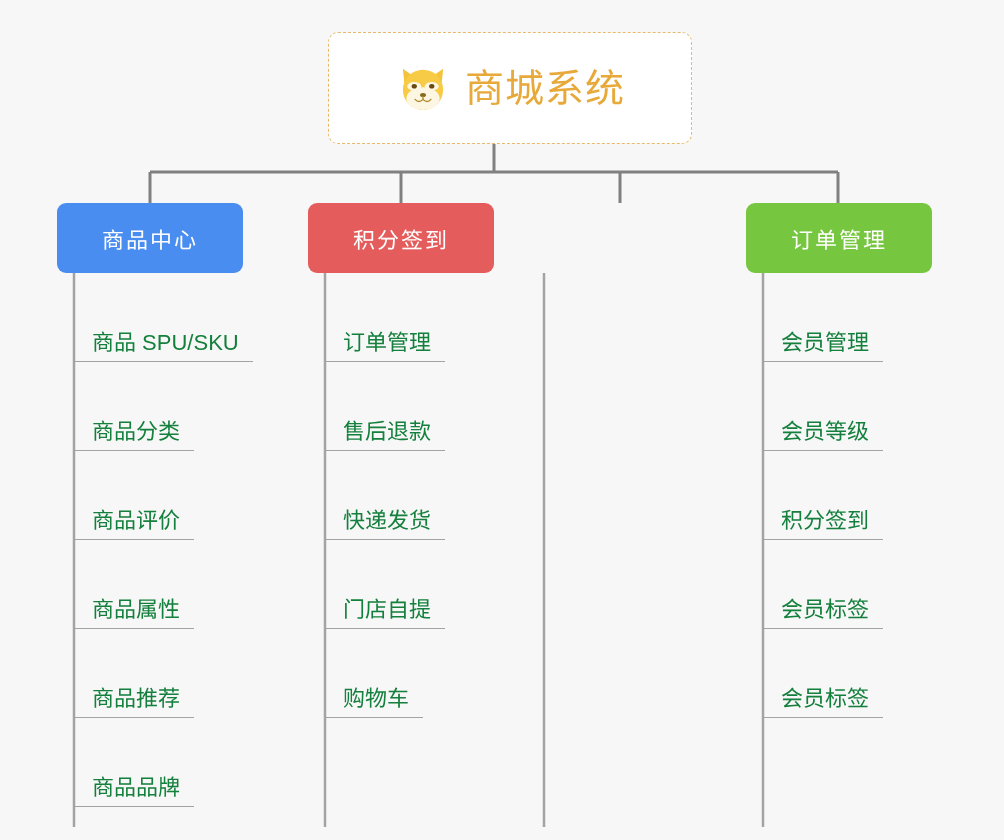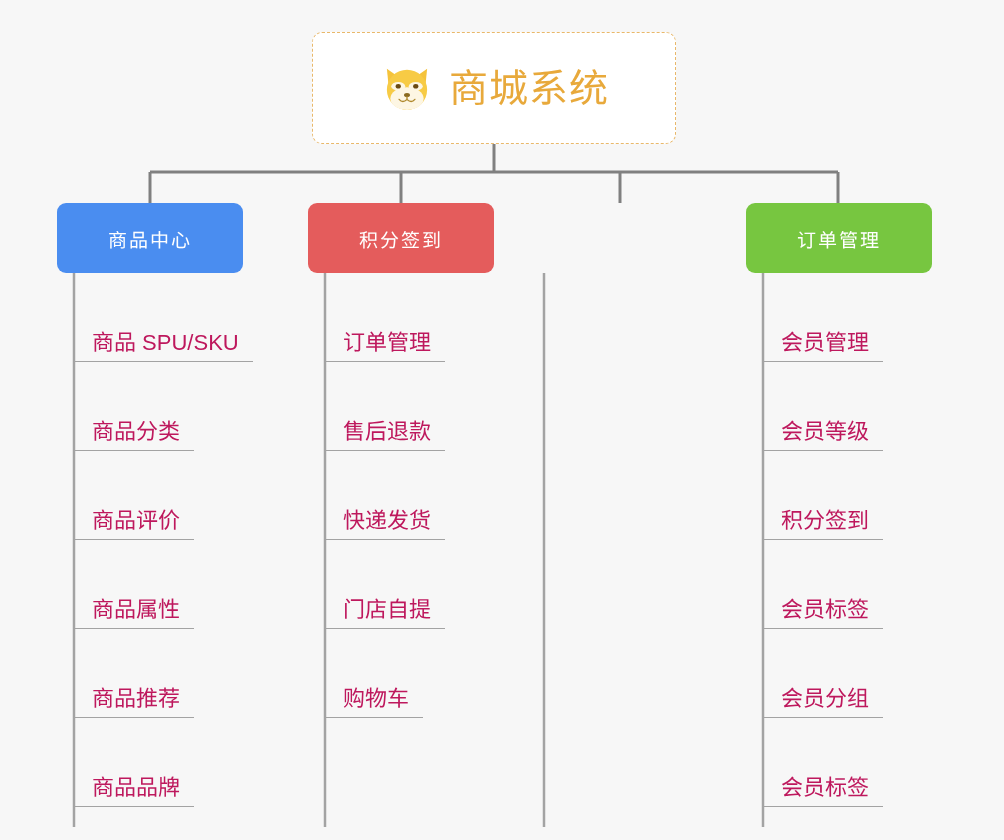"商城系统" .root-node { left: 312px -> 328px }
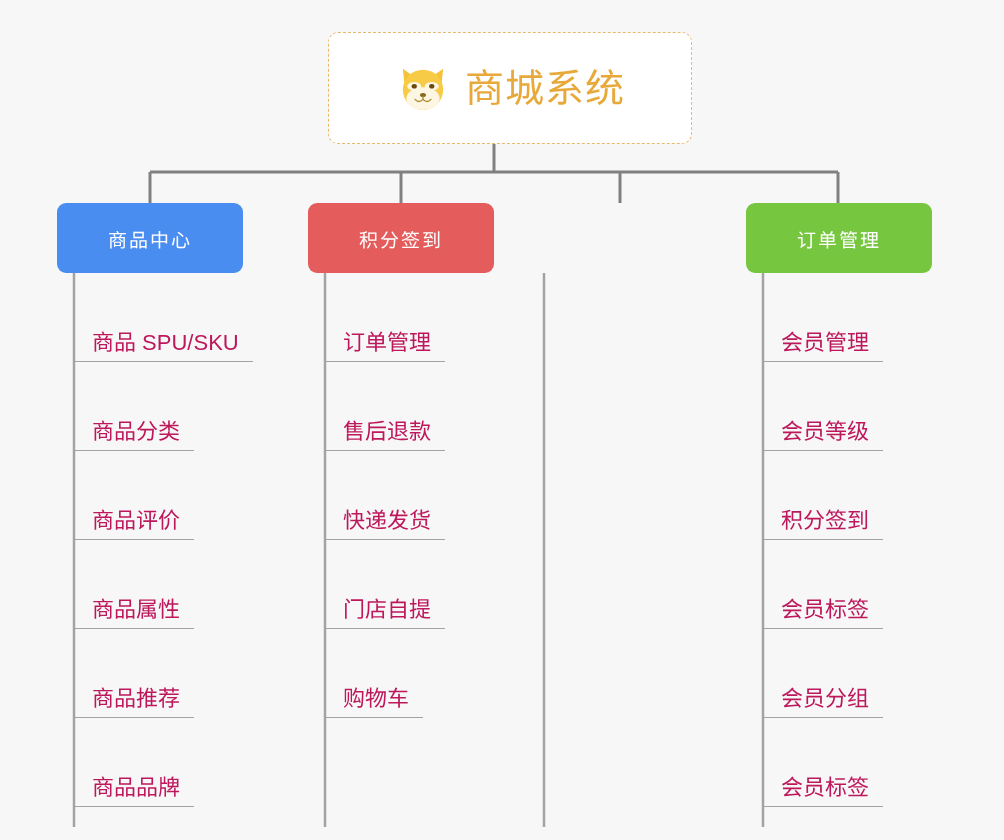"商品中心" .branch-head { font-size: 19px -> 22px }
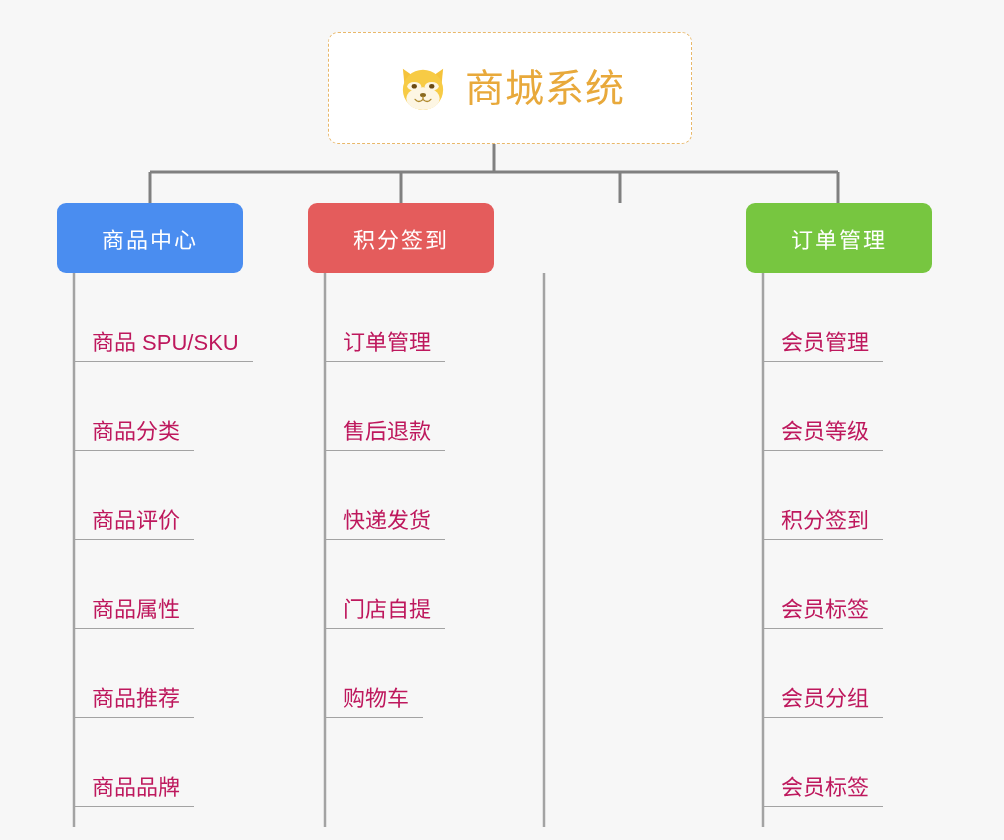"商品 SPU/SKU" .leaf-label { color: #be185d -> #15803d }
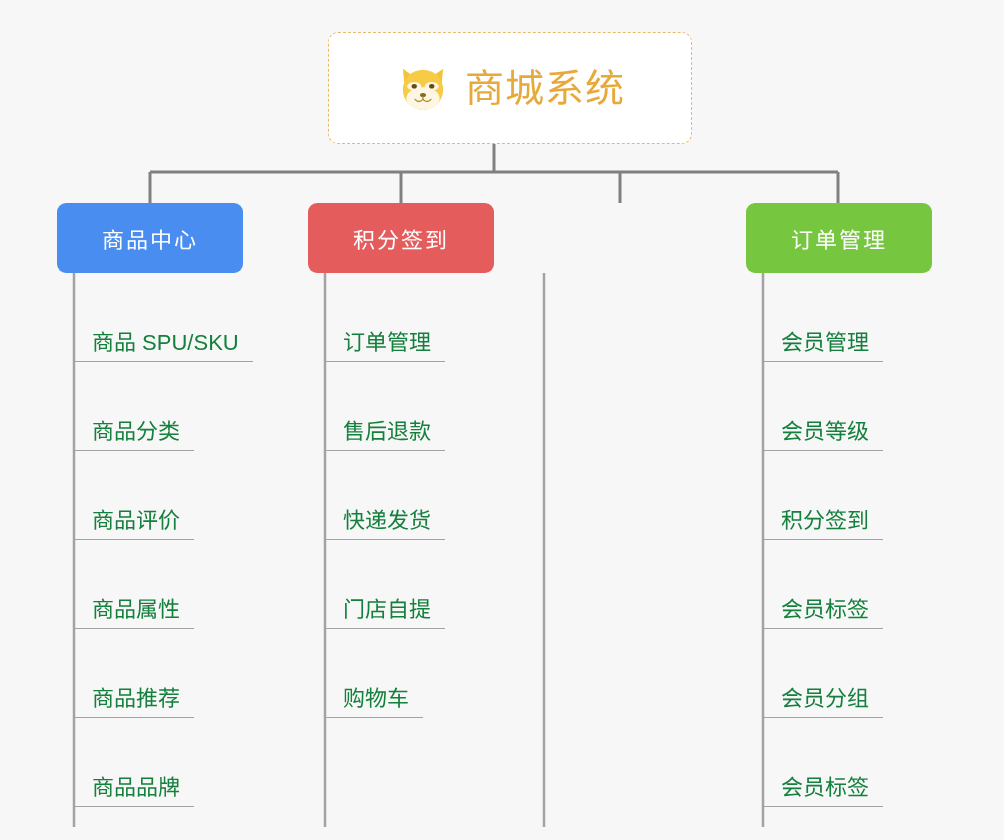"会员分组" li.leaf-item { html: <li> <span>会员分组</span> </li> -> none }
